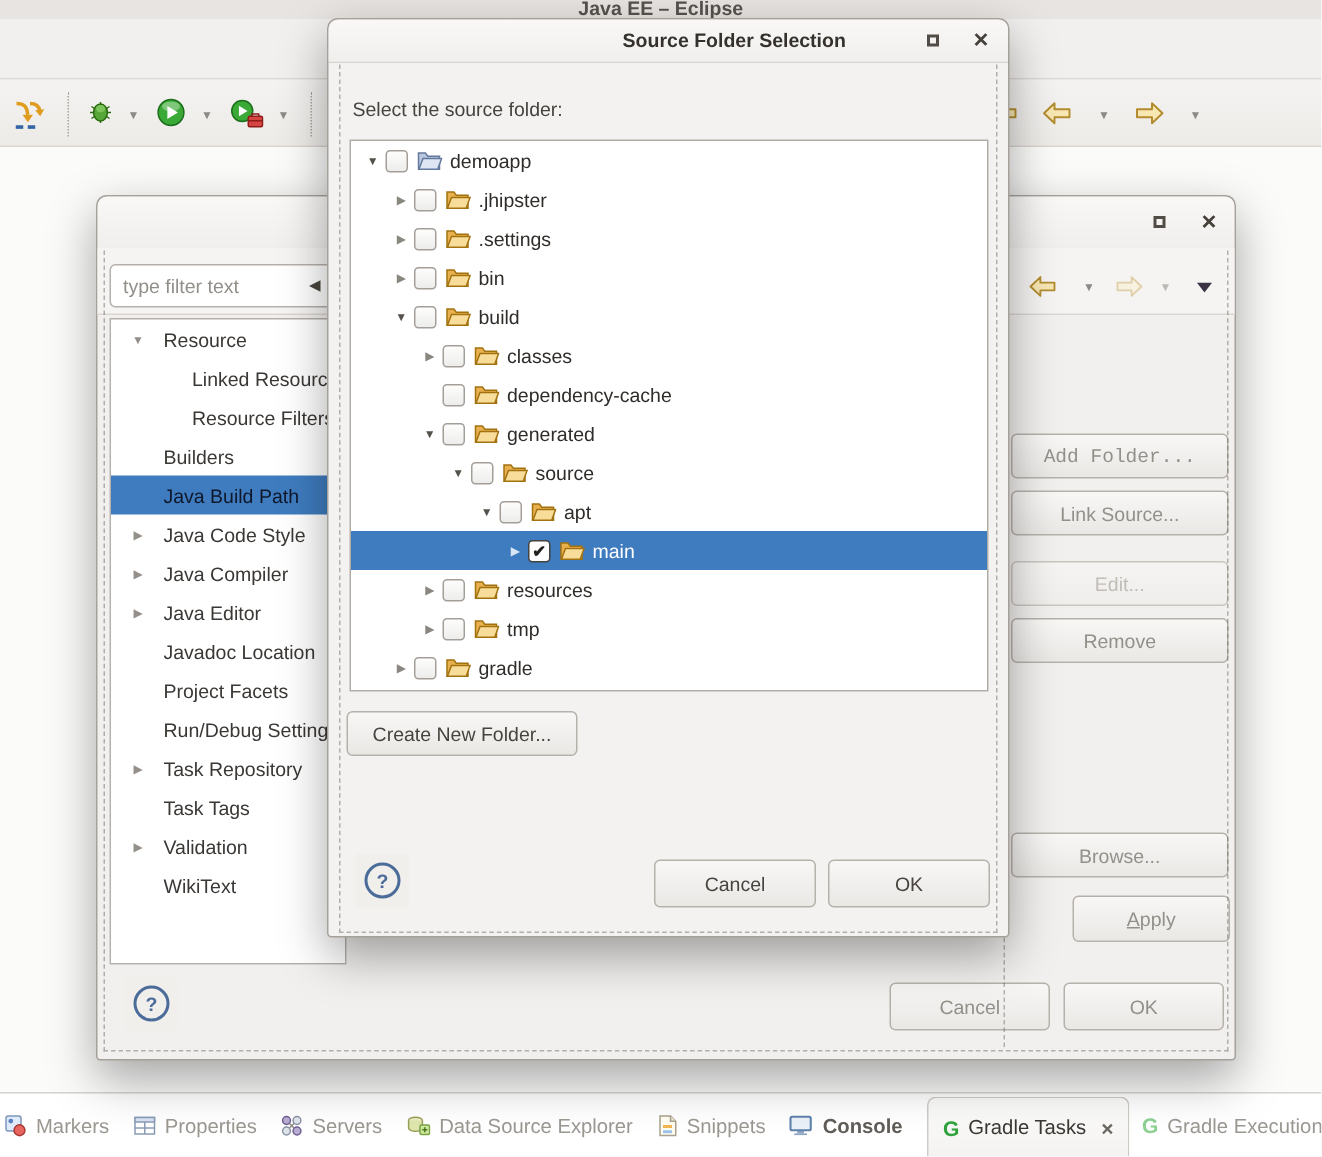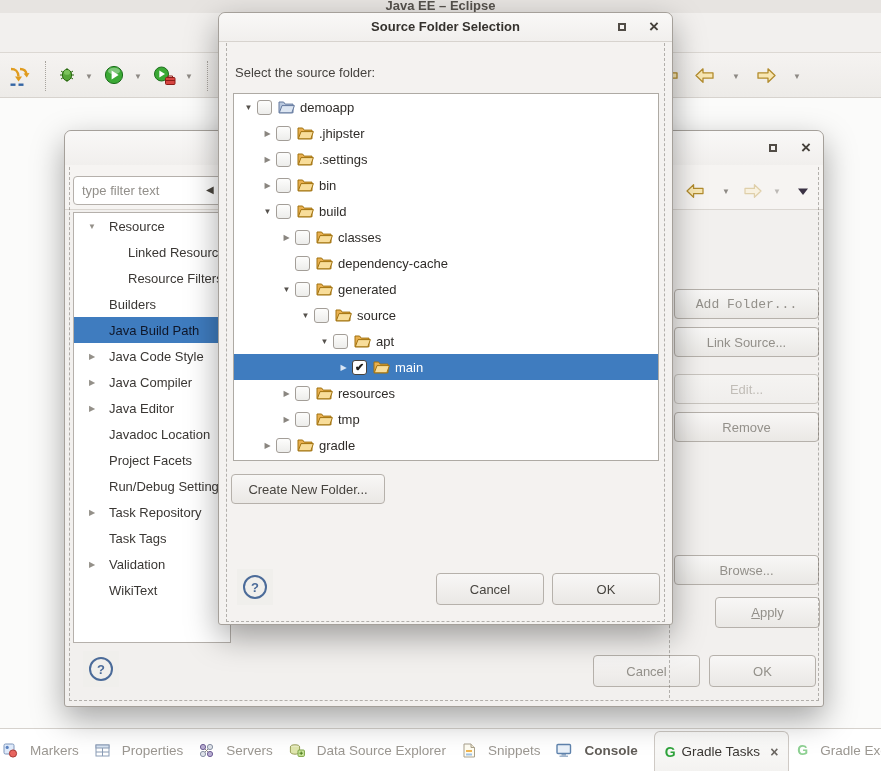"Source Folder Selection" .modal .dtext { padding-left: none -> 44px }
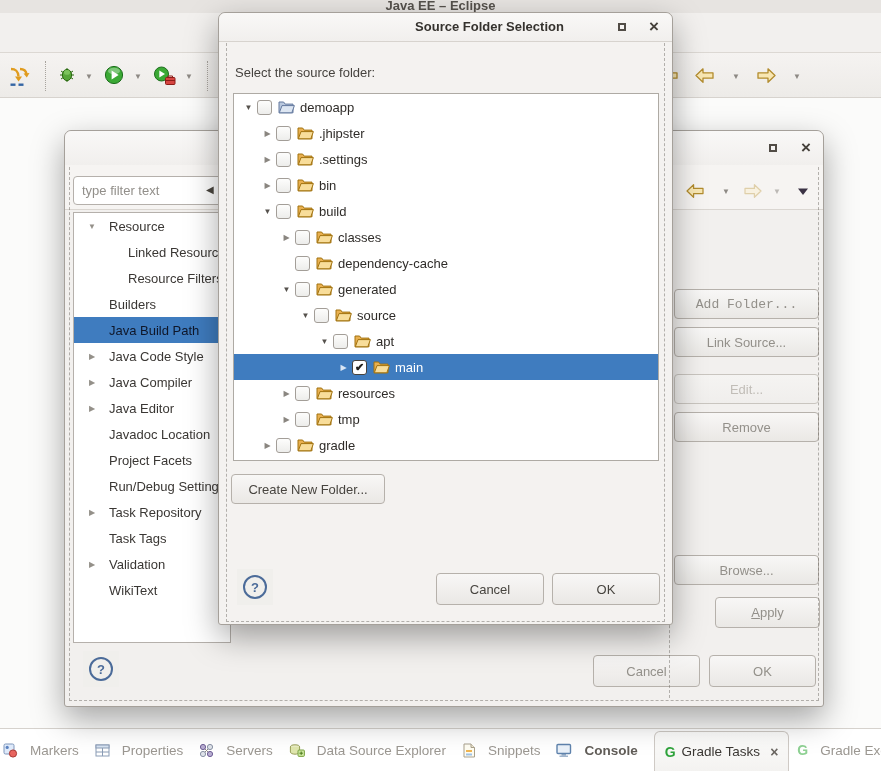"Markers" .btab { gap: 12px -> 6px }
